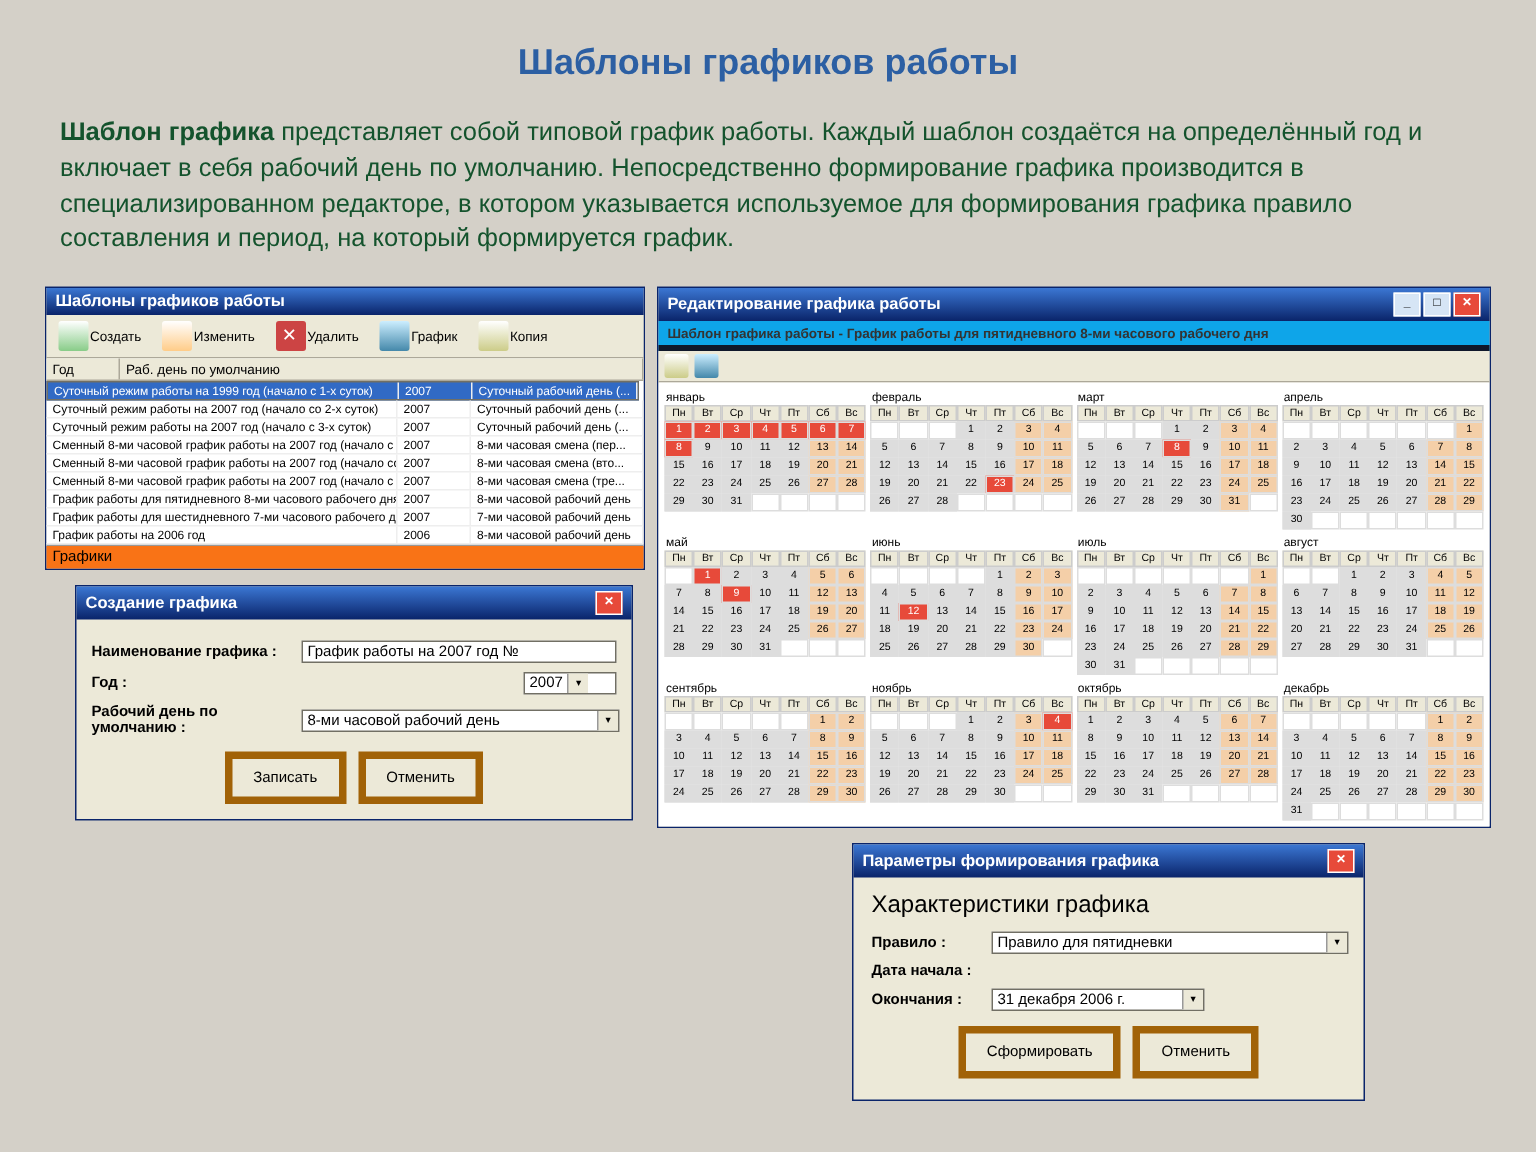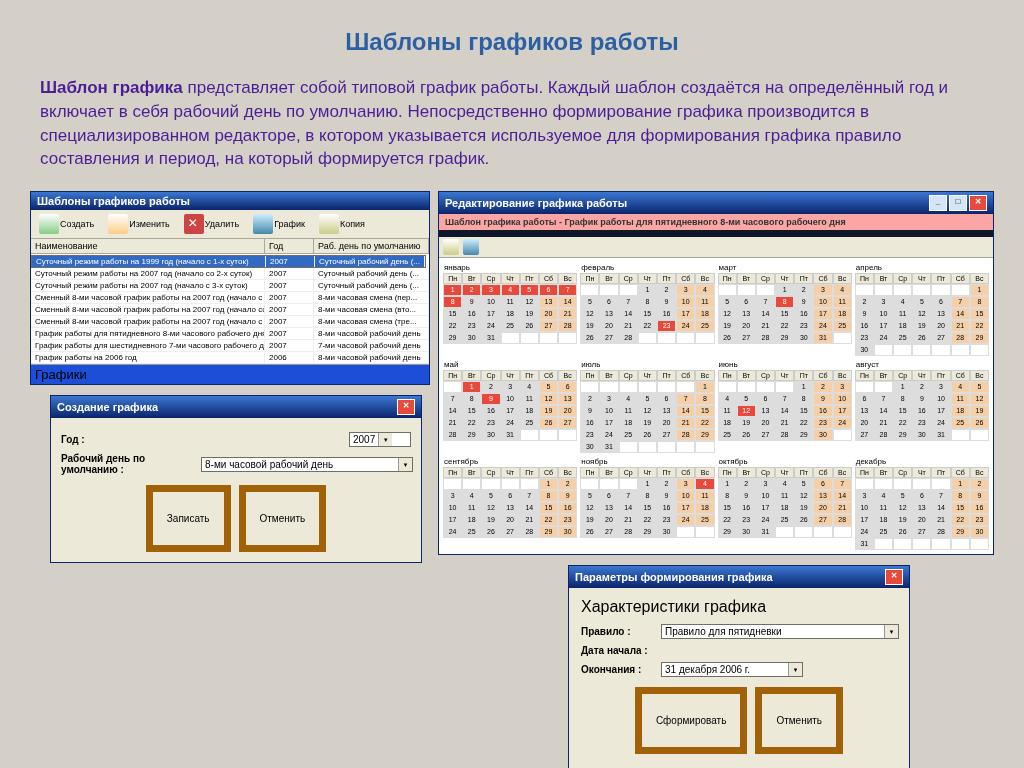"Шаблон графика представляет собой" .intro { color: #4c1d95 -> #14532d }
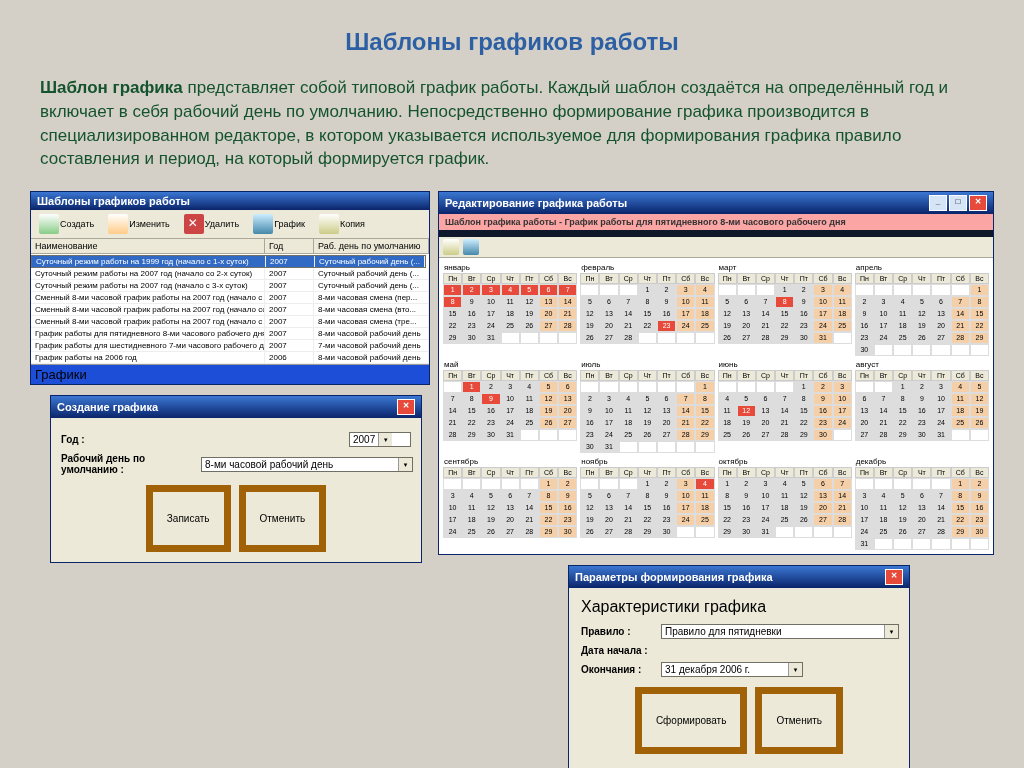"Шаблон графика работы - График" .caltop { background: #fca5a5 -> #0ea5e9; border-bottom: 7px solid #0f172a -> 4px solid #0f172a }
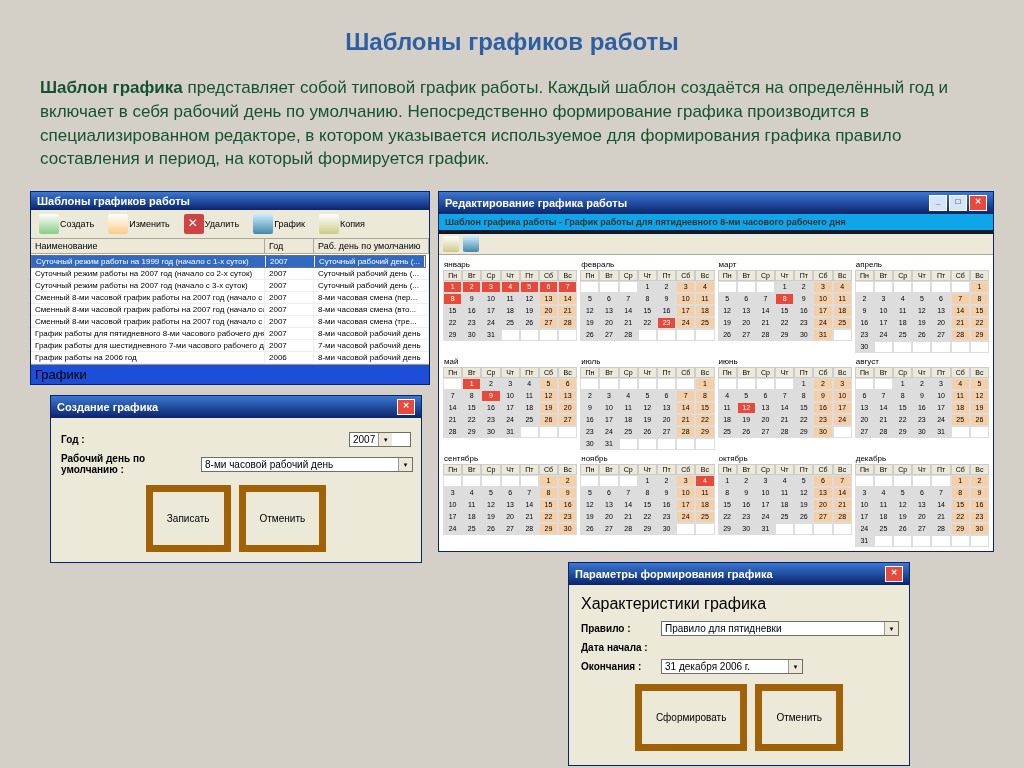"Наименование" div.gh1 { html: <div>Наименование</div> -> none }
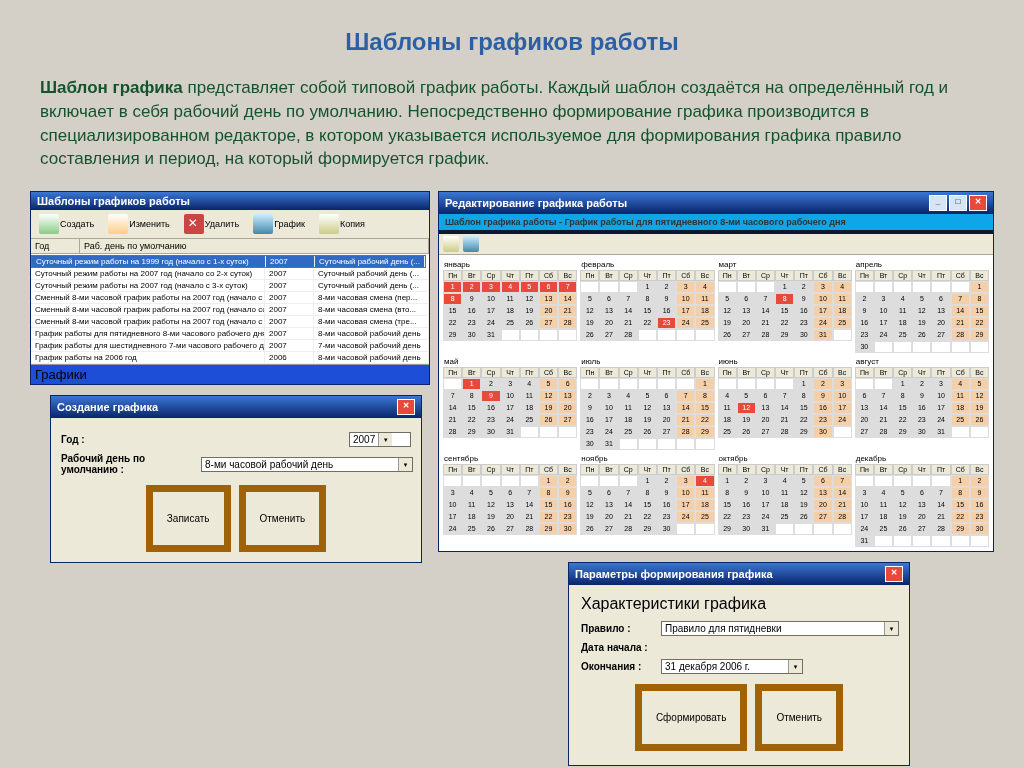"июль" div.month { order: before "июнь" -> after "июнь" }
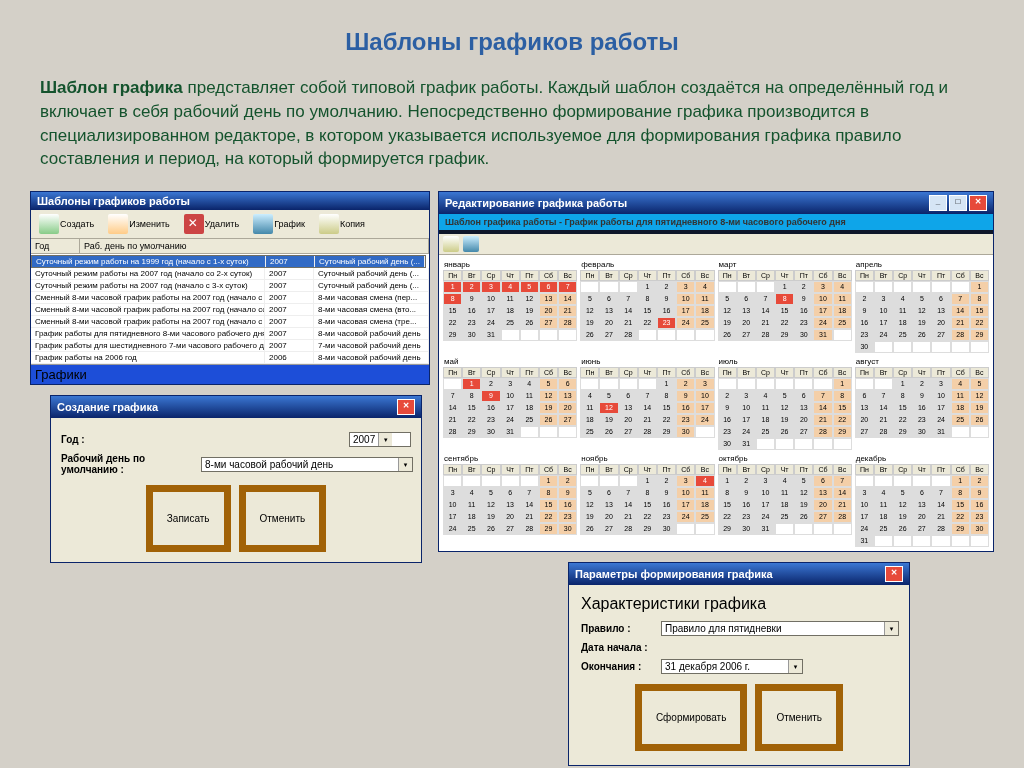"Графики" .gfoot { background: #1d4ed8 -> #f97316; font-size: 13px -> 10px }
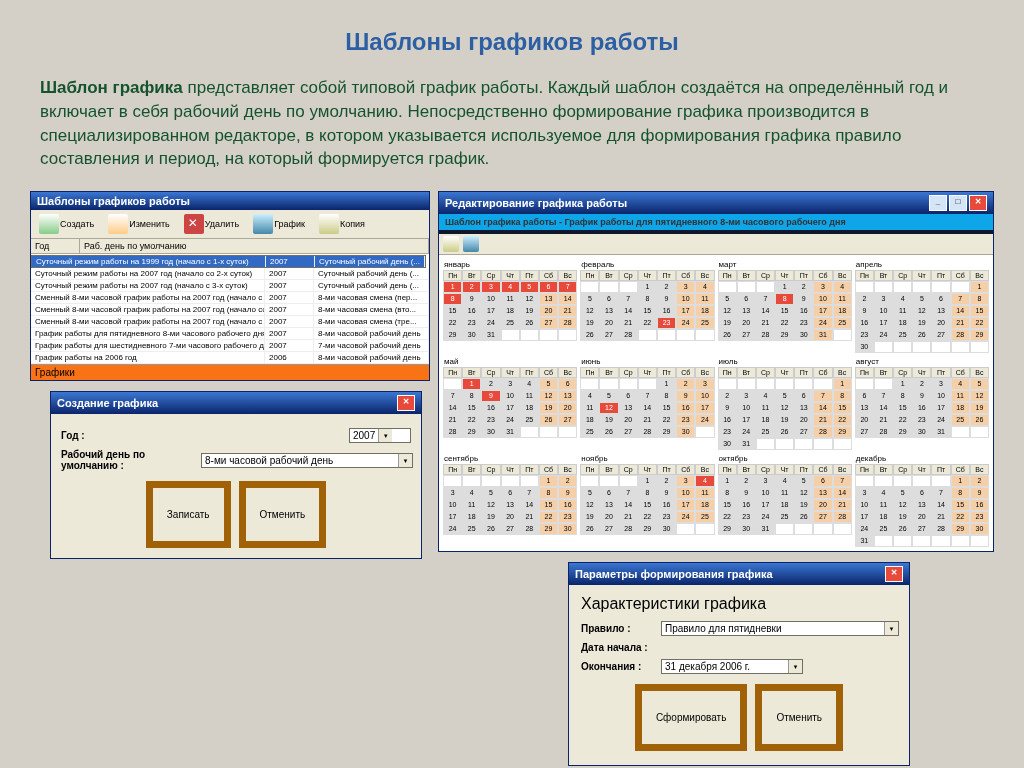"Наименование графика :" div.frow { html: none -> <div> <div>Наименование графика :</div> <div><div>График работы на 2007 год №</div></div> </div> }
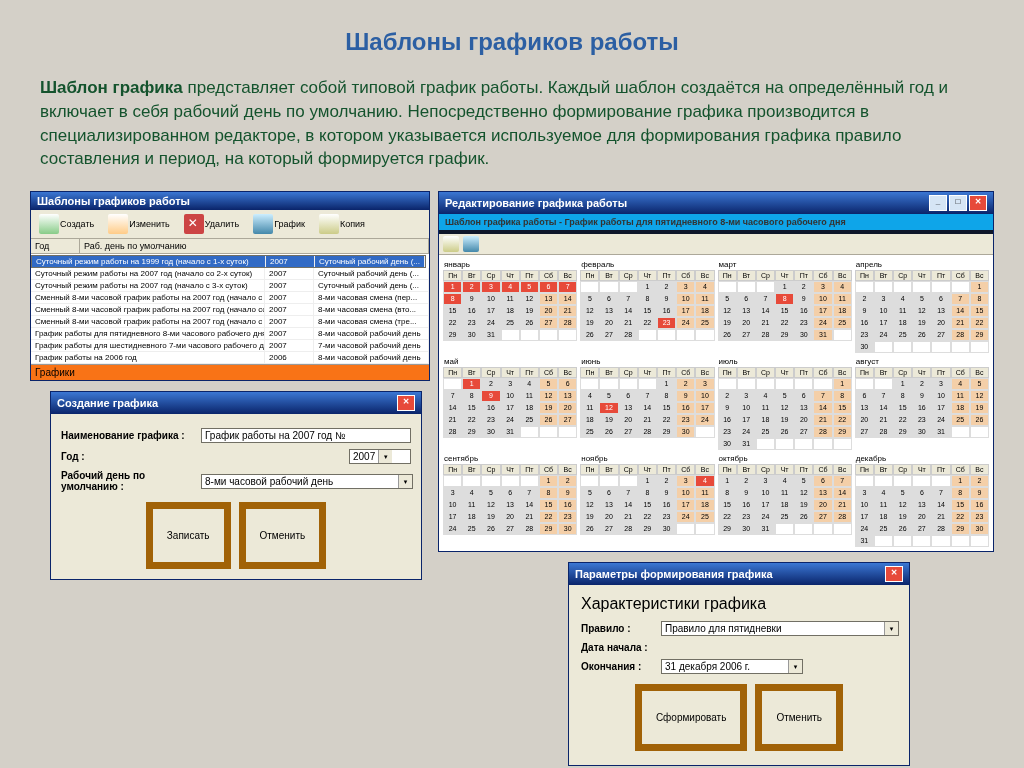"Записать" .btn { border: 7px solid #a16207 -> 5px solid #a16207; padding: 21px 14px -> 7px 14px }
